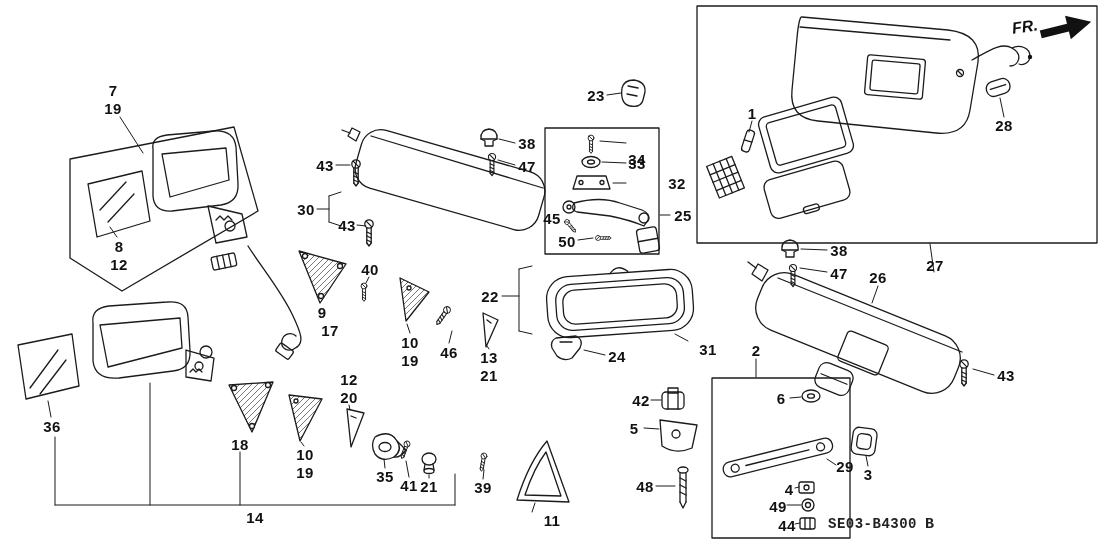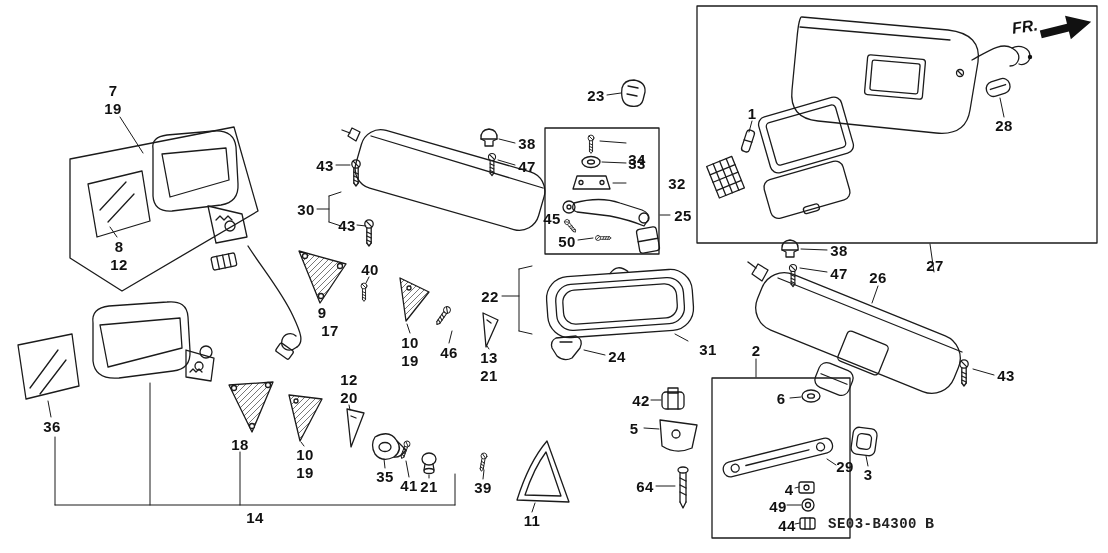"64" span.callout { text: 64 -> 48 }
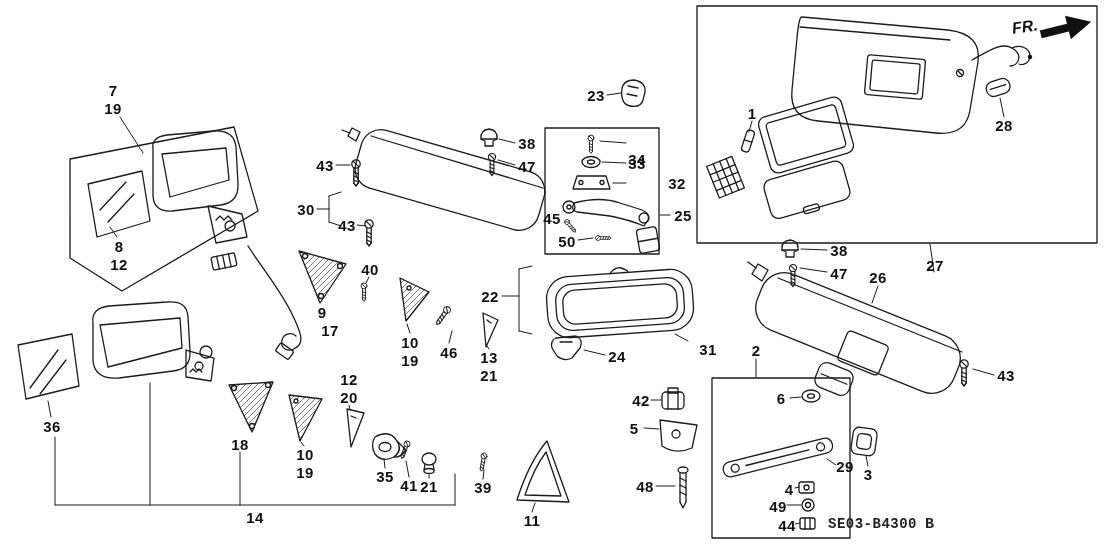"11" span.callout { left: 532px -> 552px }
